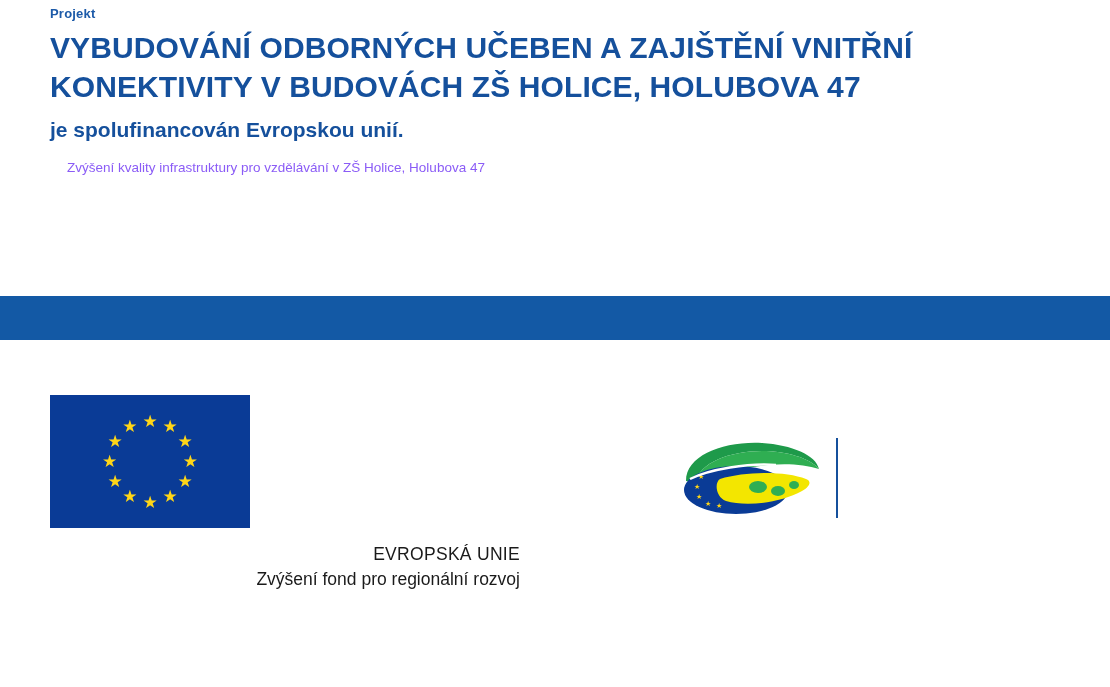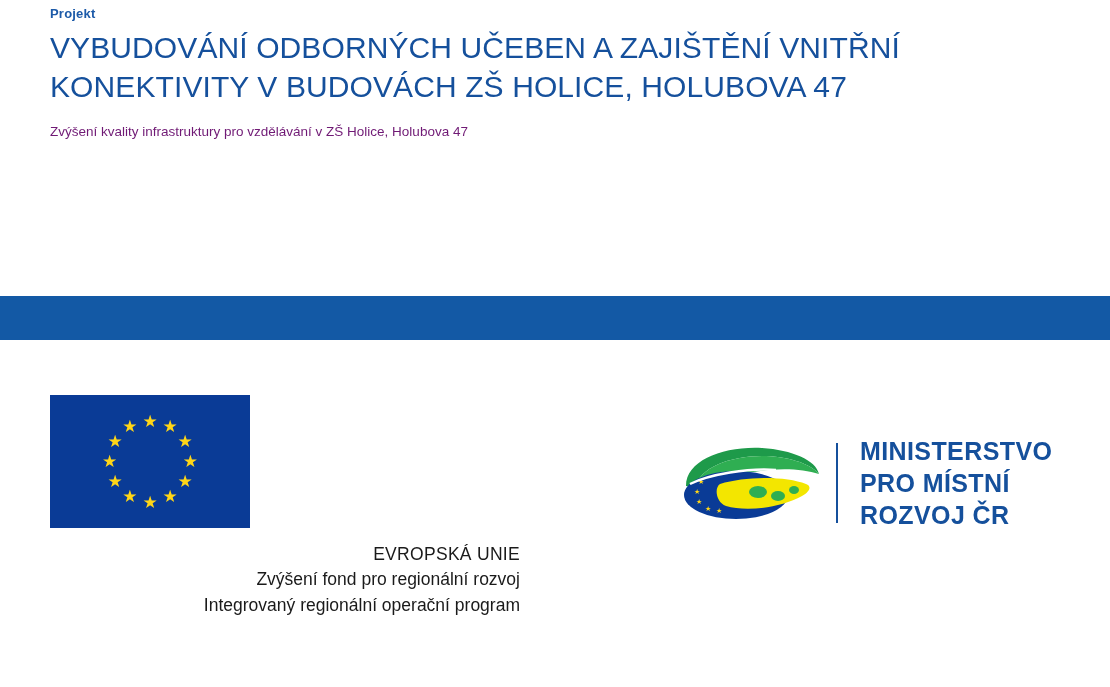"VYBUDOVÁNÍ ODBORNÝCH UČEBEN A ZAJIŠTĚNÍ" .project-title { font-weight: 400 -> 700 }
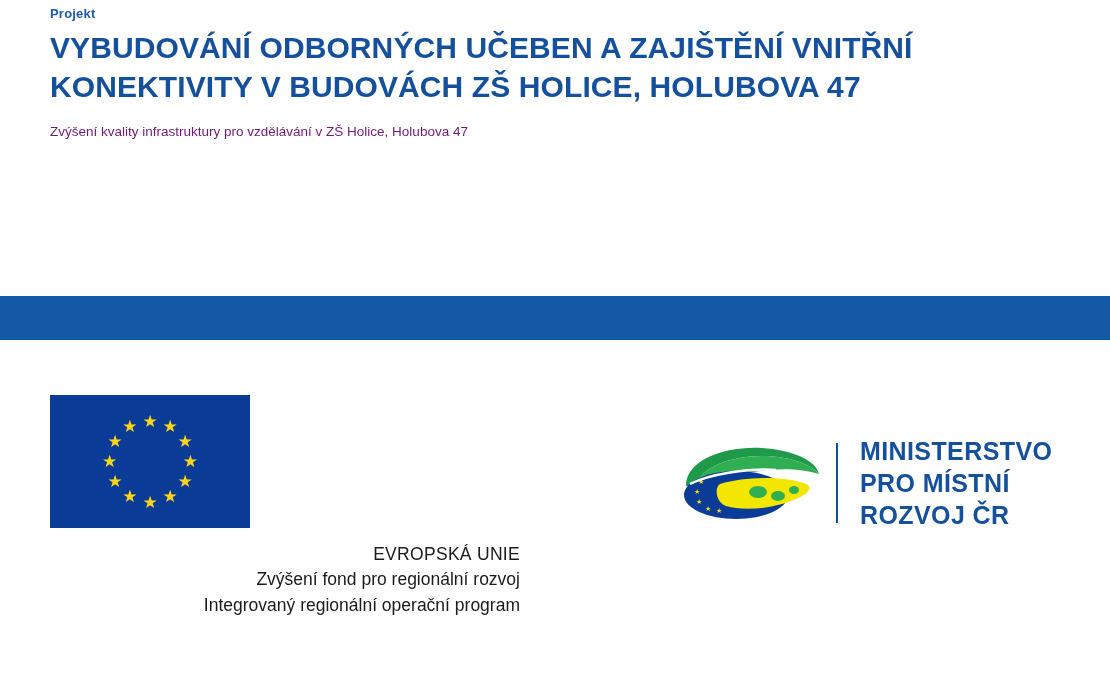"je spolufinancován Evropskou unií." p.subtitle { html: none -> <p>je spolufinancován Evropskou unií.</p> }
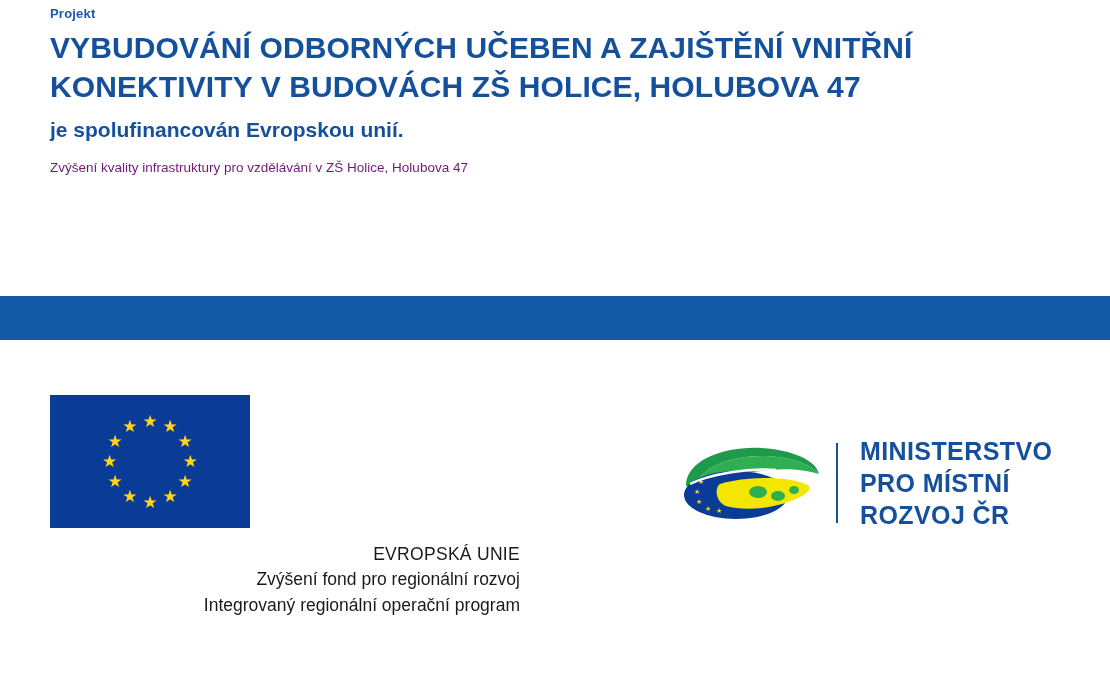"Zvýšení kvality infrastruktury pro" .description { color: #701a75 -> #8b5cf6; margin: 18px 0 0 0 -> 18px 0 0 17px }
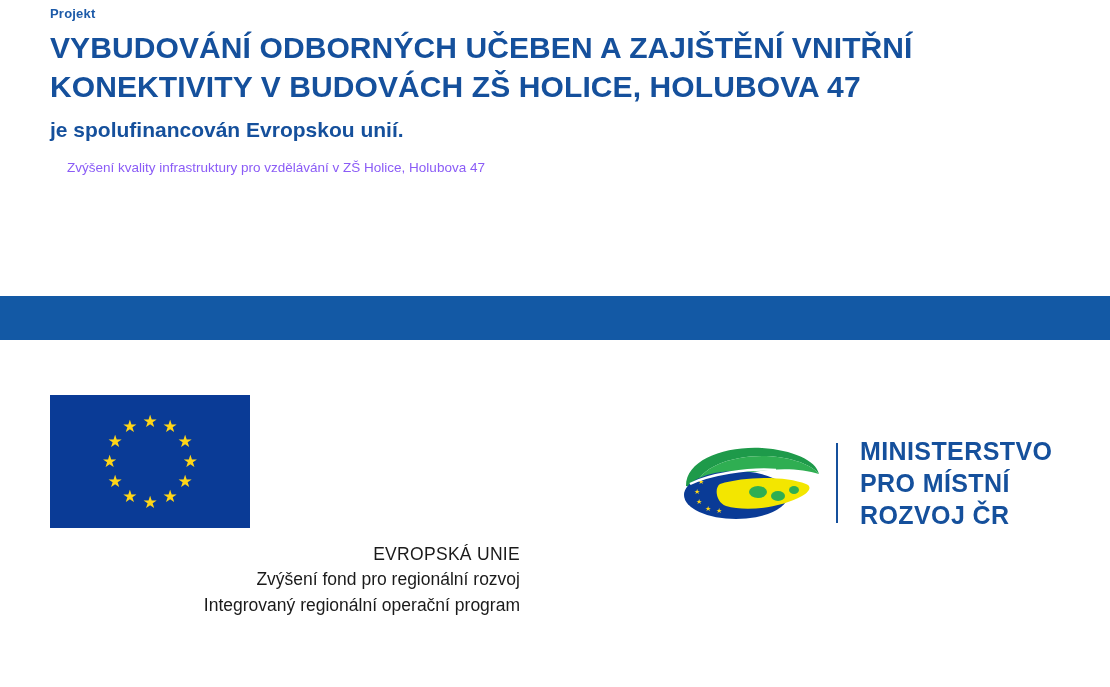"MINISTERSTVO" div.mmr-text { html: <div> <div>MINISTERSTVO</div> <div>PRO MÍSTNÍ</div> <div>ROZVOJ ČR</div> </div> -> none }
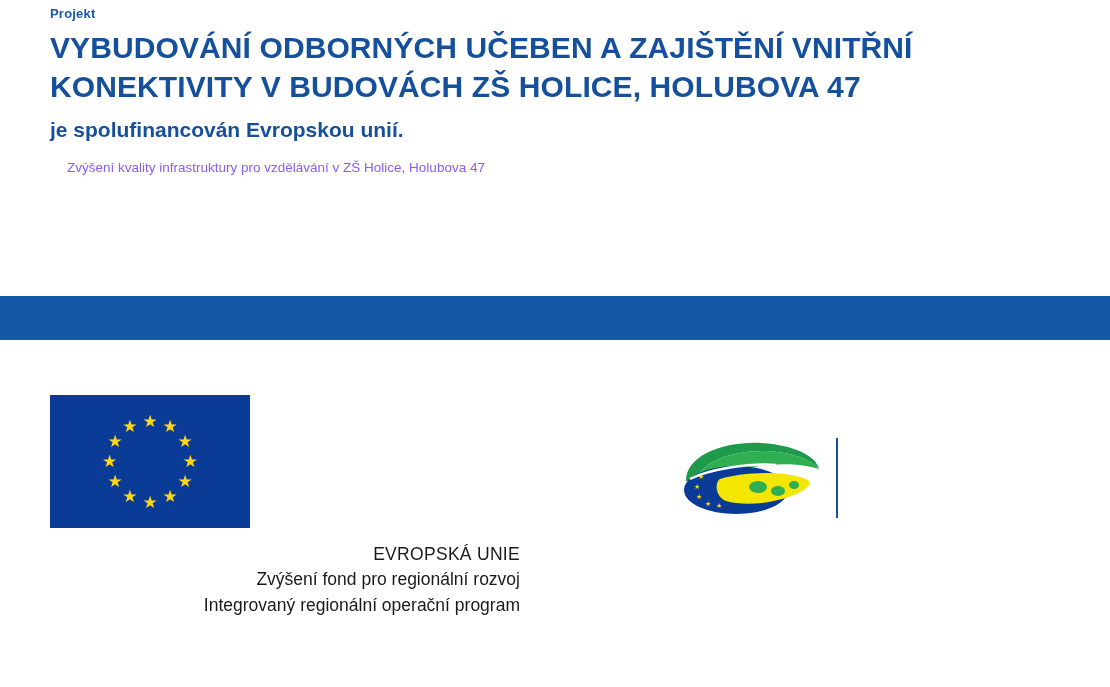"Integrovaný regionální operační program" div { html: <div>Integrovaný regionální operační program</div> -> none }
